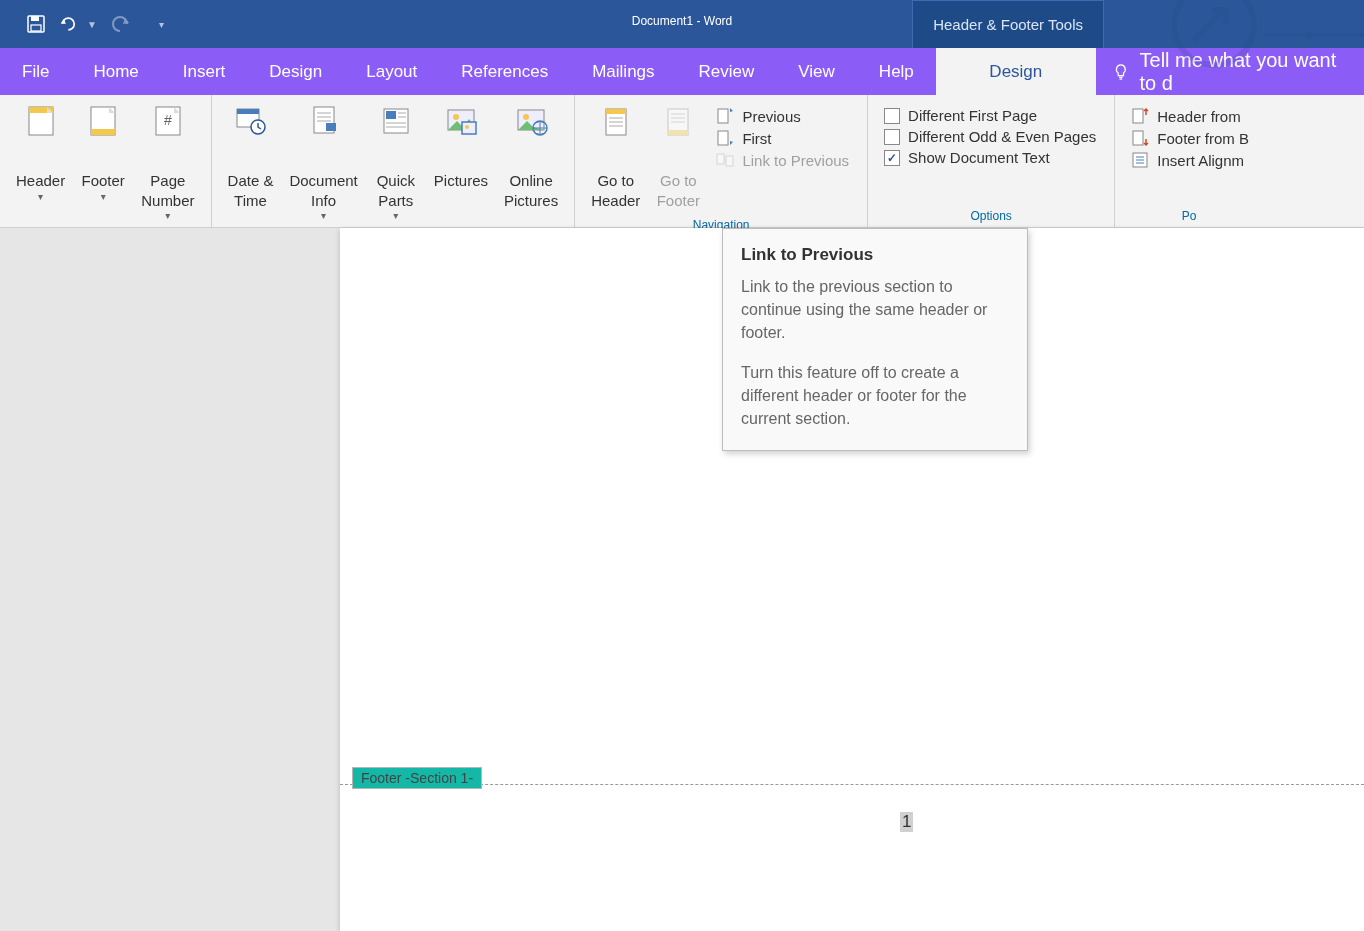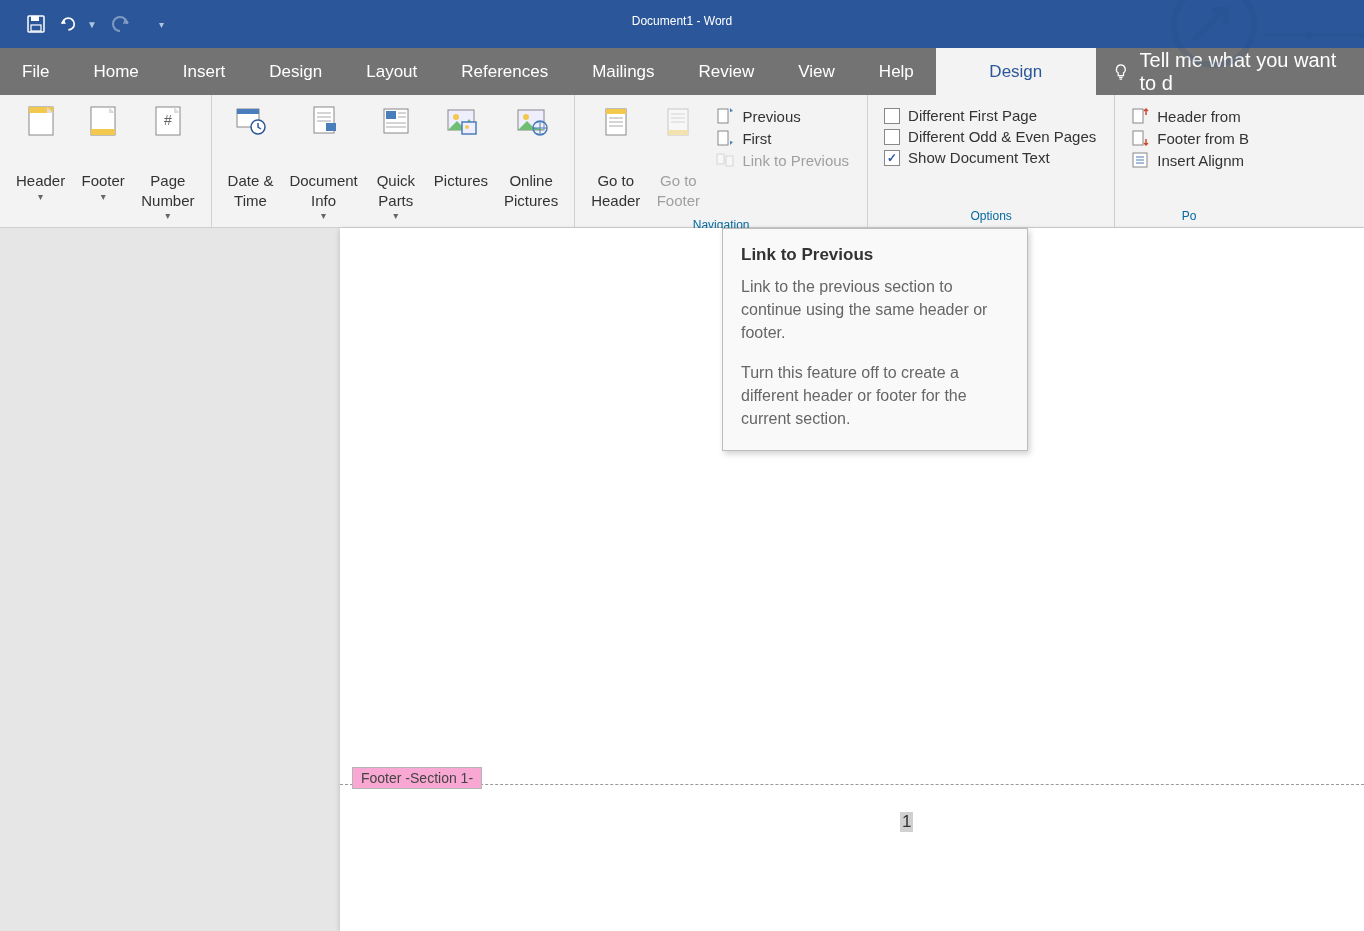"Header & Footer Tools" div.contextual-tab { html: none -> <div>Header &amp; Footer Tools</div> }
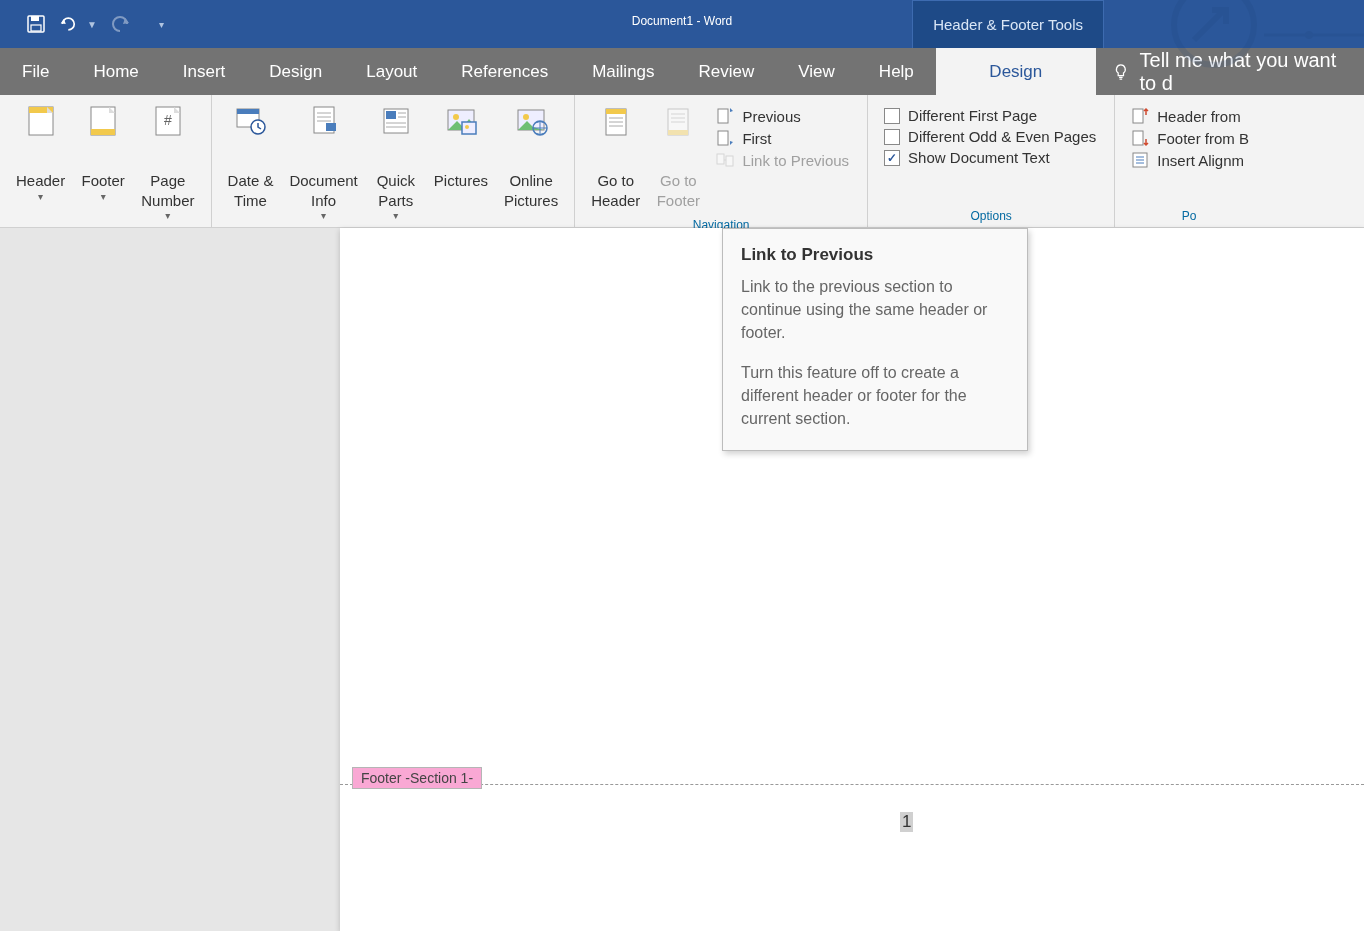"File" .menubar { background: #737373 -> #8b5cf6 }
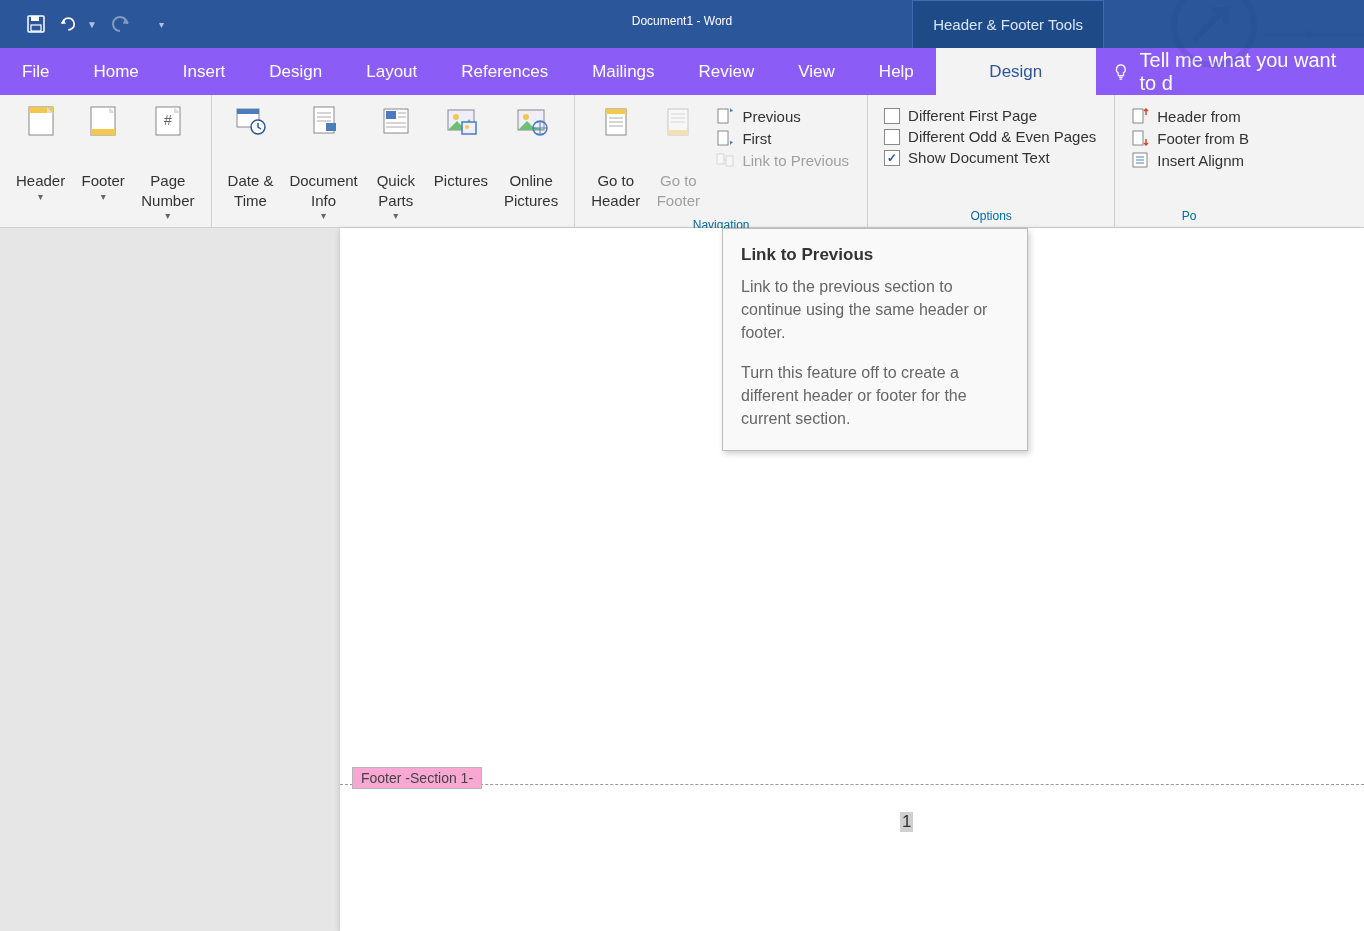"Footer -Section 1-" .footer-tag { background: #f9a8d4 -> #14b8a6 }
